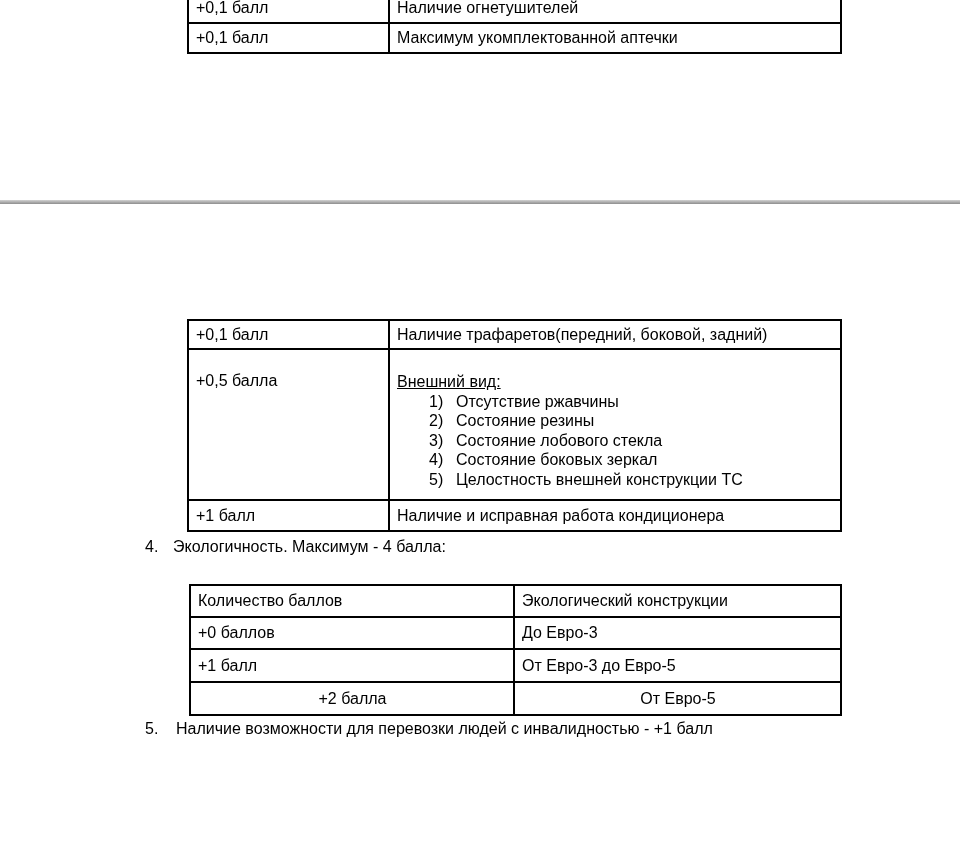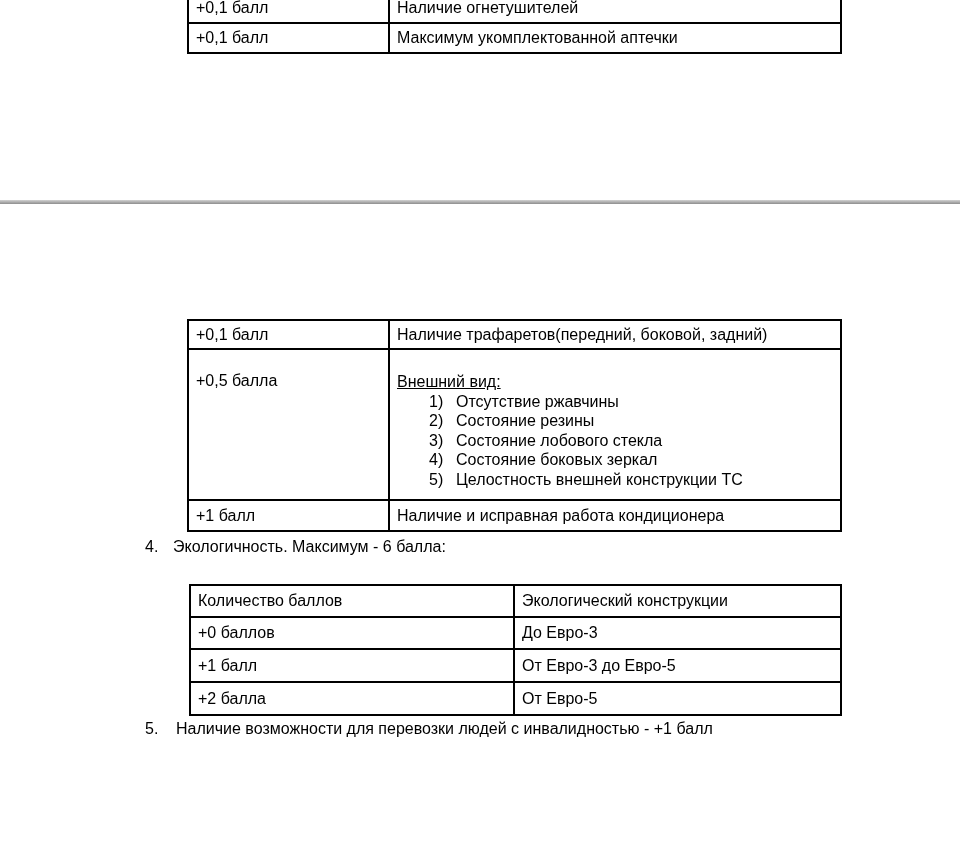"Экологичность. Максимум - 6 балла:" span { text: 6 -> 4 }
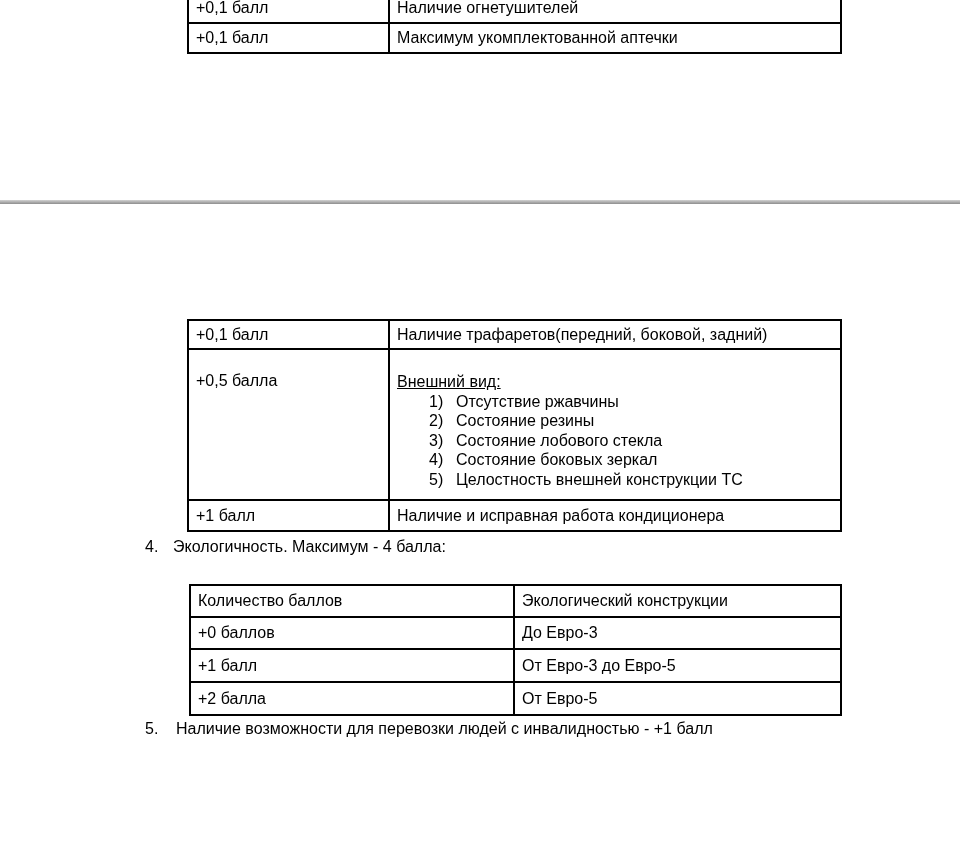"+2 балла" #table-ecology tr.er3 td { text-align: none -> center }
